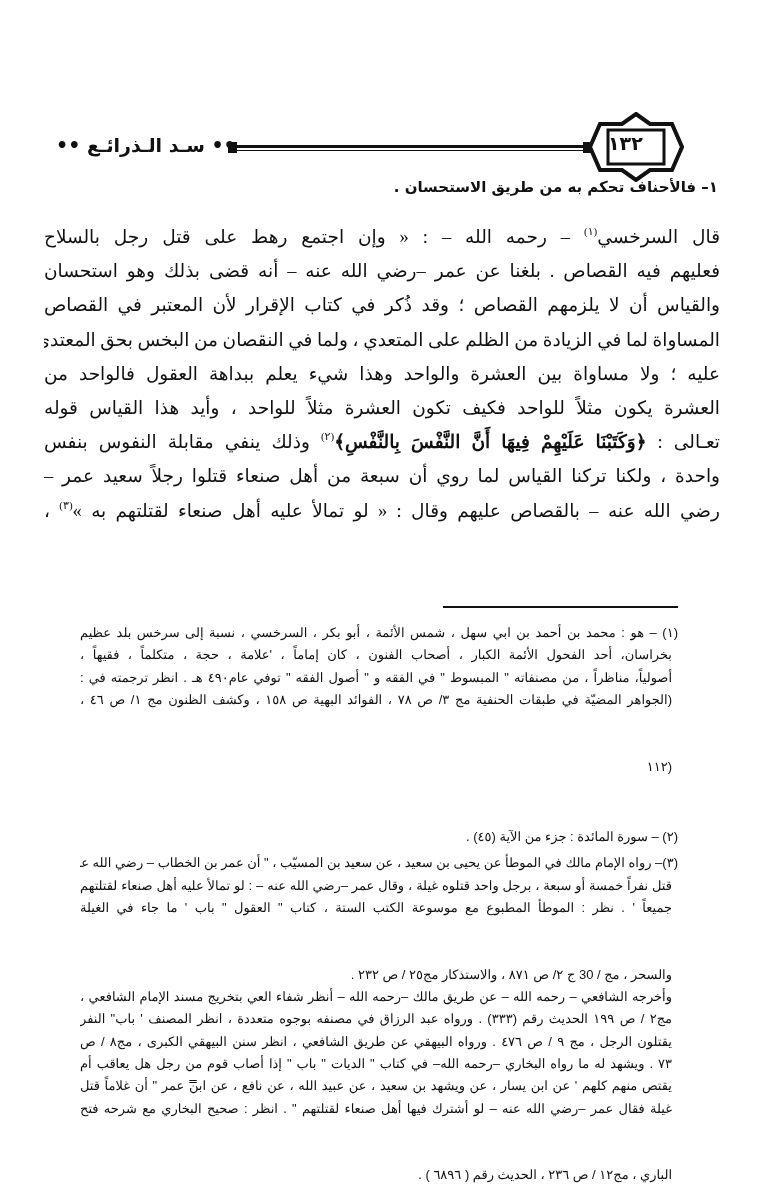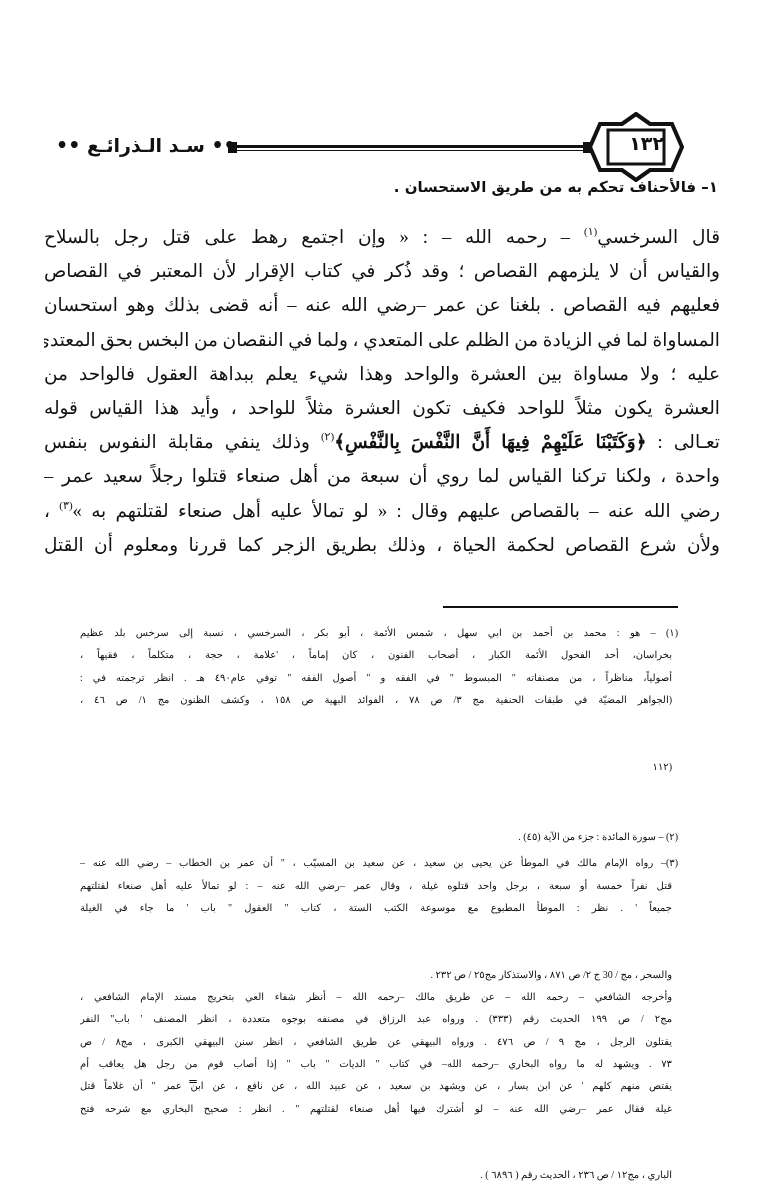"١٣٢" .page-number { text-align: right -> left }
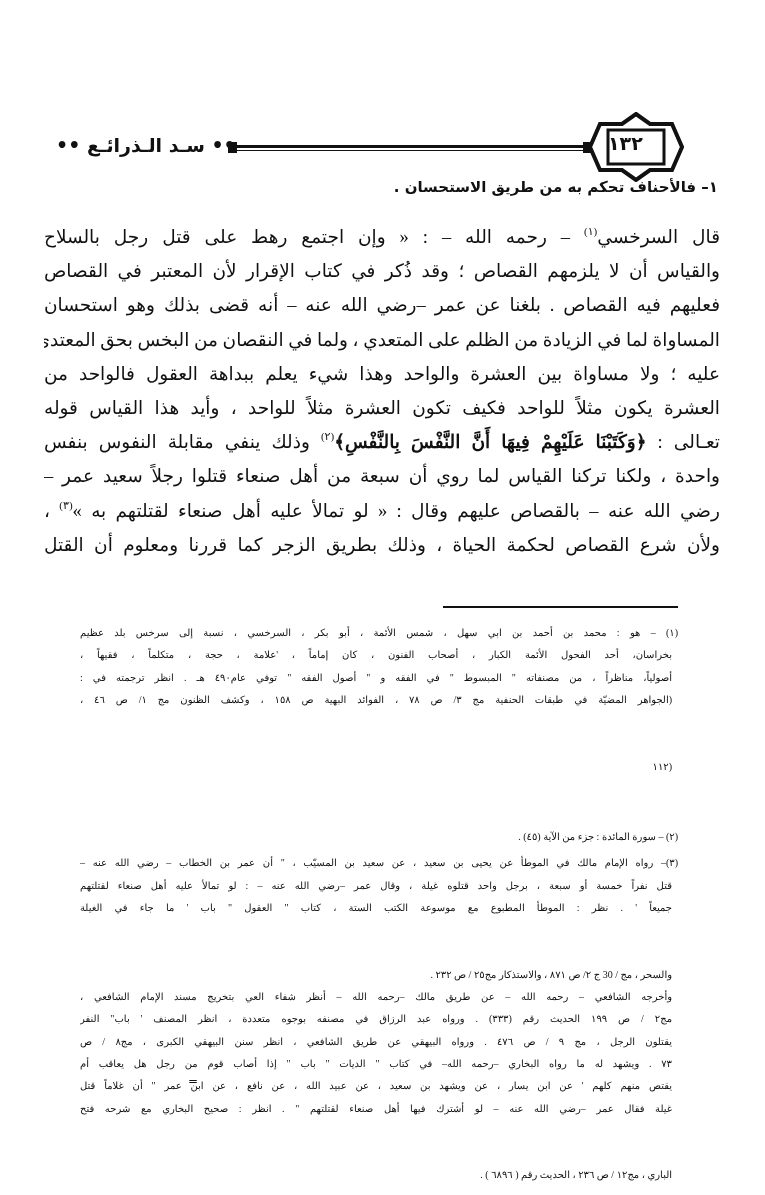"والقياس أن لا يلزمهم القصاص" div.body-line { order: before "فعليهم فيه القصاص . بلغنا" -> after "فعليهم فيه القصاص . بلغنا" }
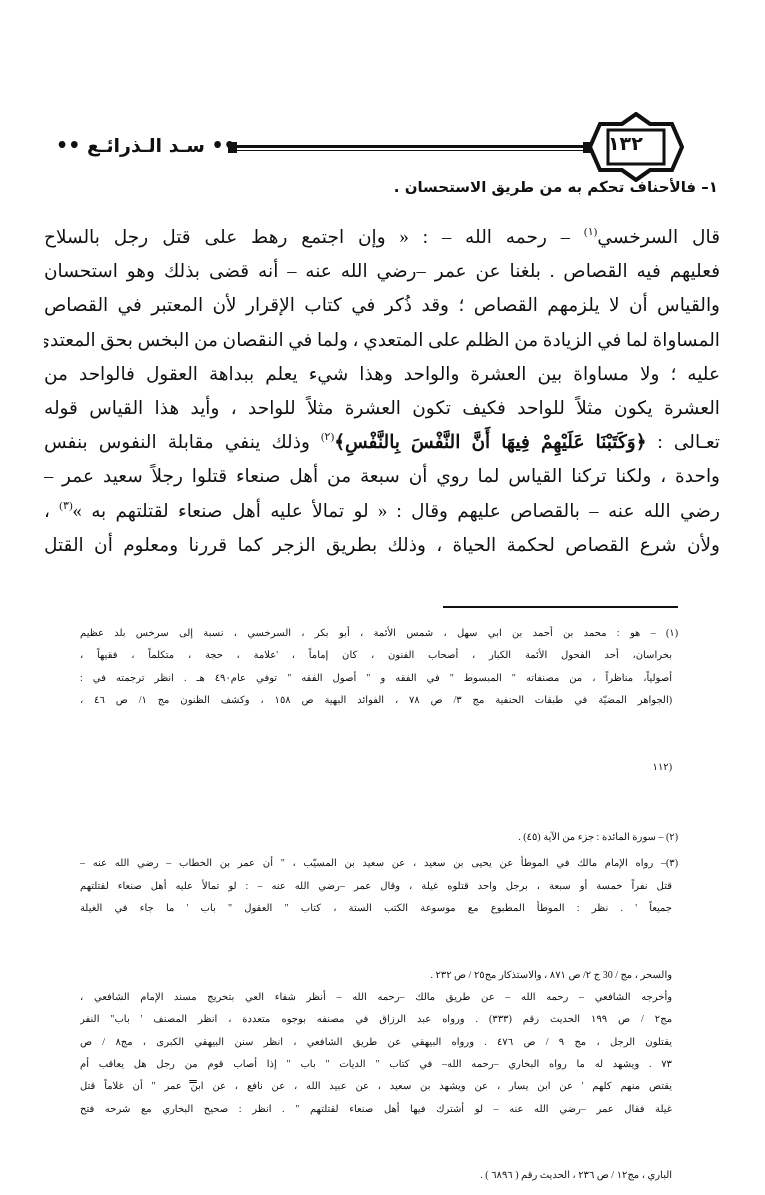"ولأن شرع القصاص لحكمة الحياة" div.body-line { html: <div>ولأن شرع القصاص لحكمة الحياة ، وذلك بطريق الزجر كما قررنا ومعلوم أن القتل</div> -> none }
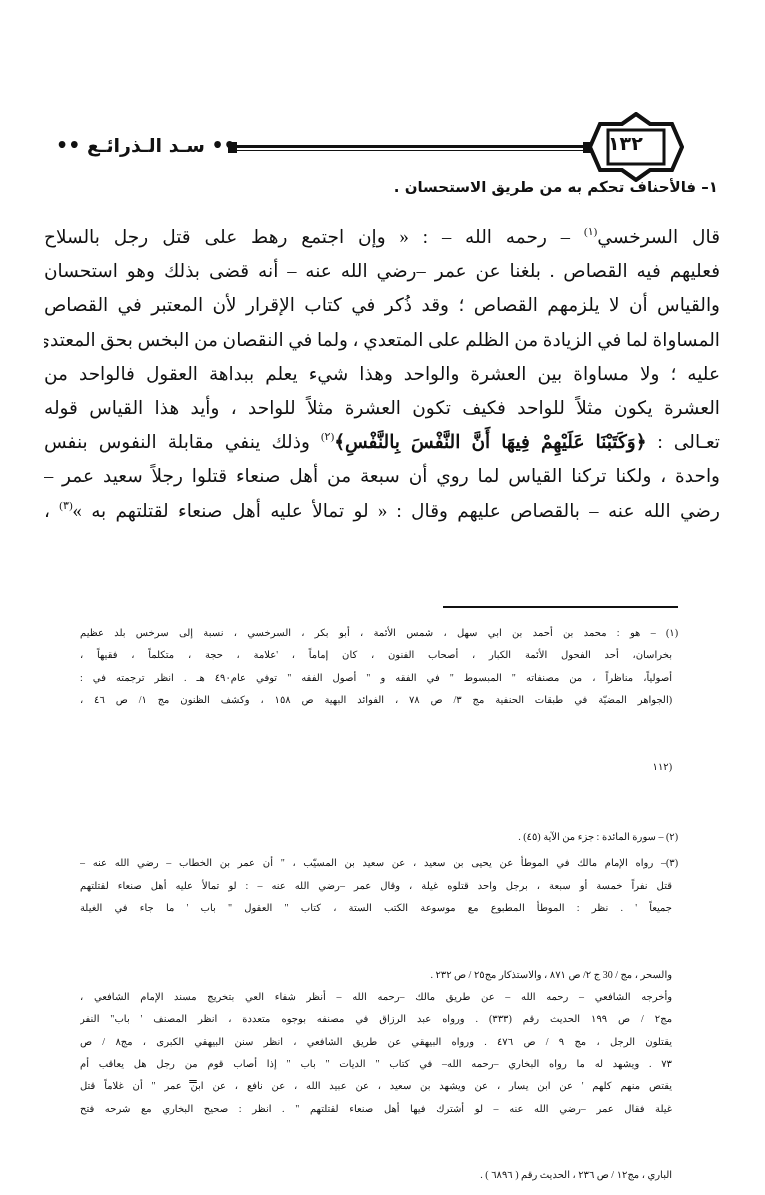"(١) – هو : محمد" .fn-line { font-family: Liberation Serif, serif -> Liberation Sans, sans-serif; font-size: 10px -> 13px }
